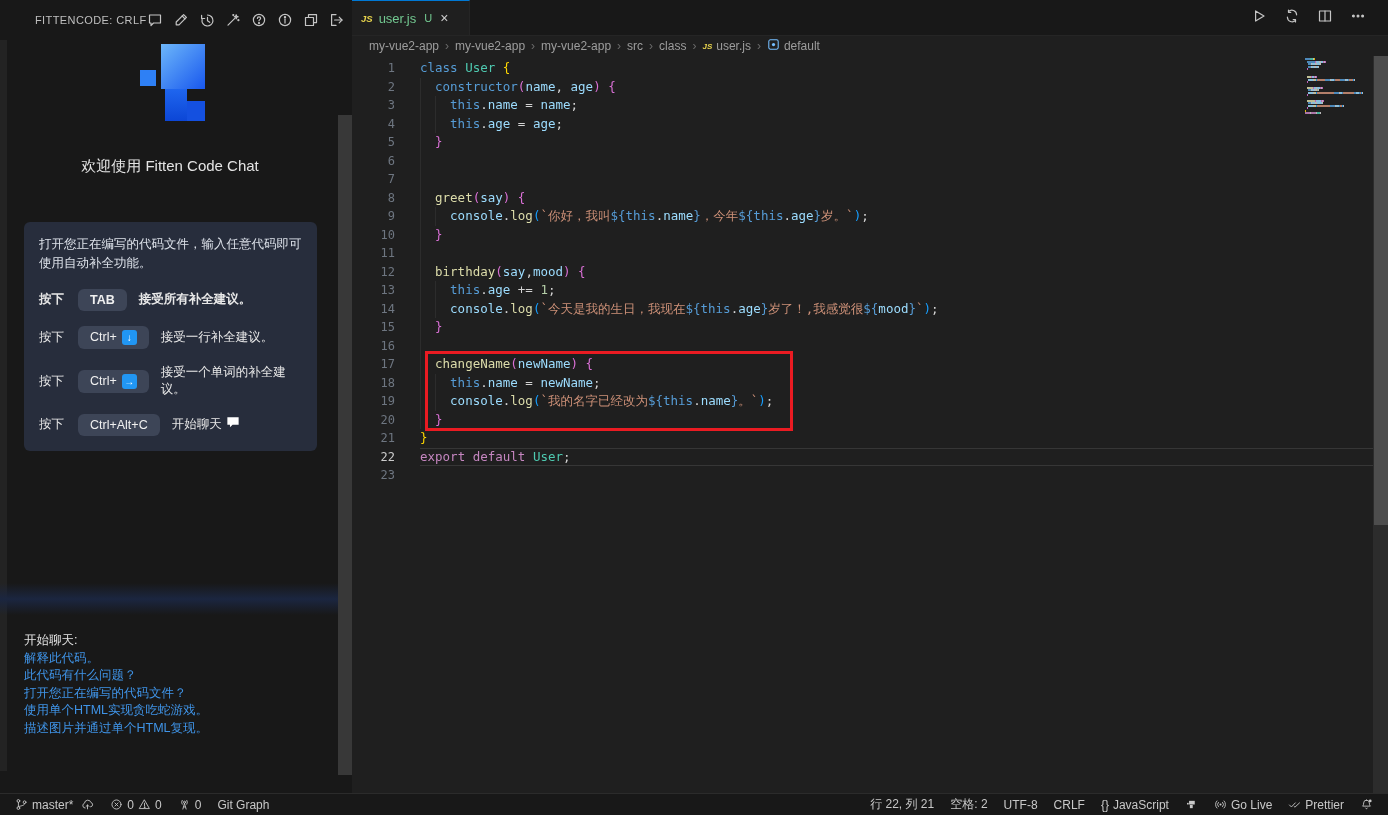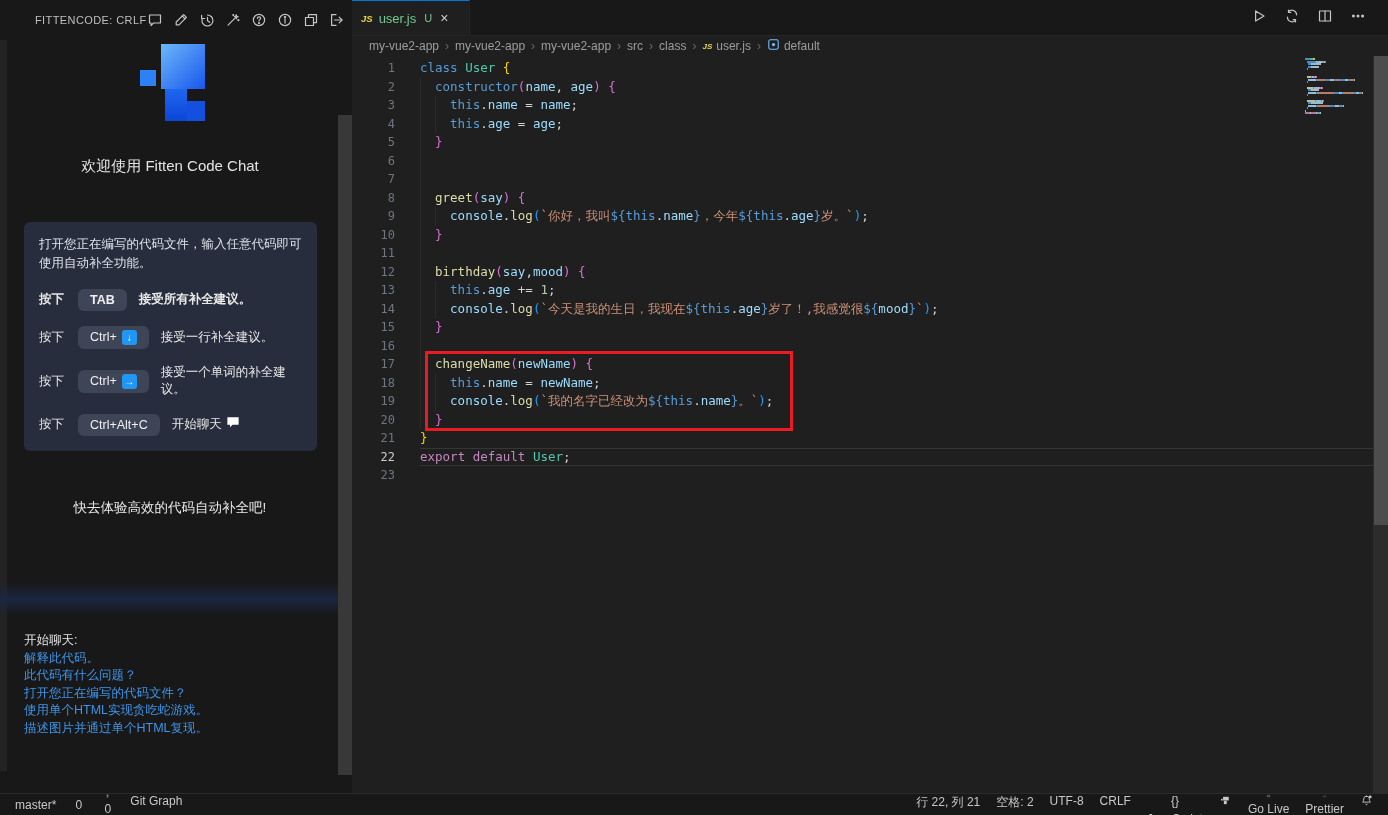"快去体验高效的代码自动补全吧!" div.cta { html: <div>快去体验高效的代码自动补全吧!</div> -> none }
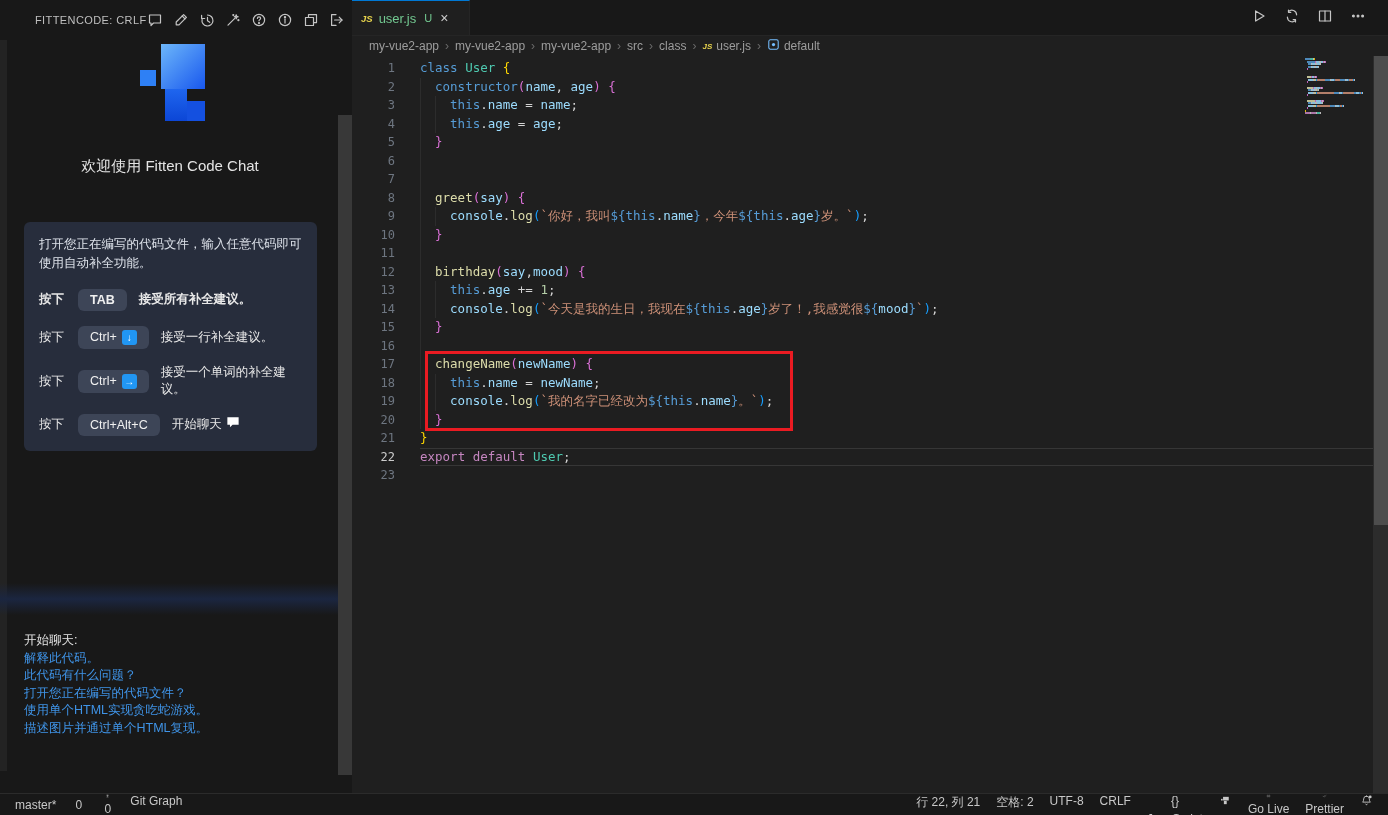"master*" .sb-item { flex-direction: column -> none }
